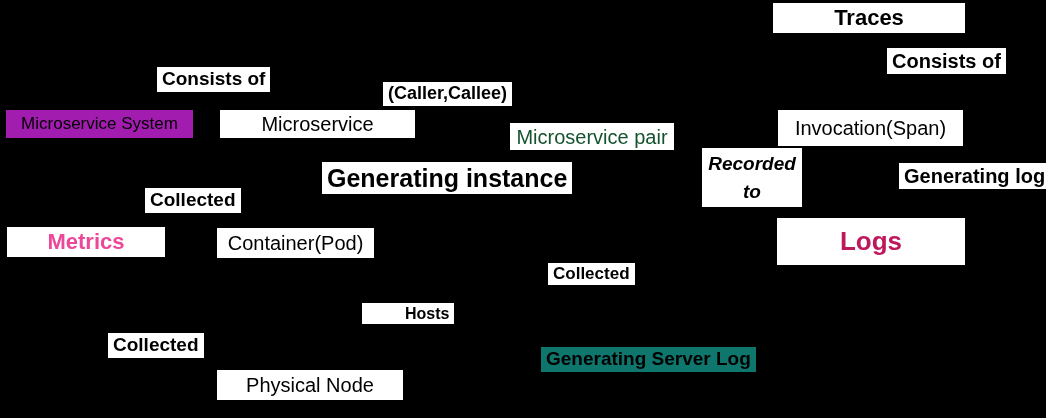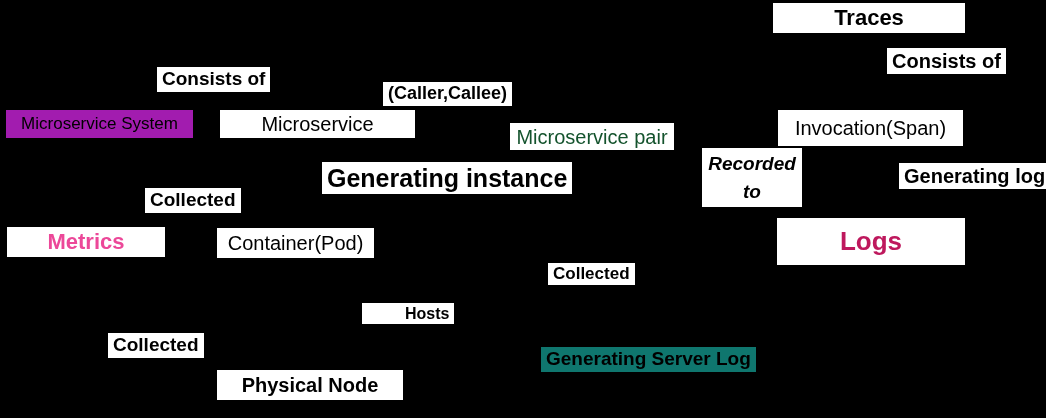"Physical Node" div.box { font-weight: bold -> none }
